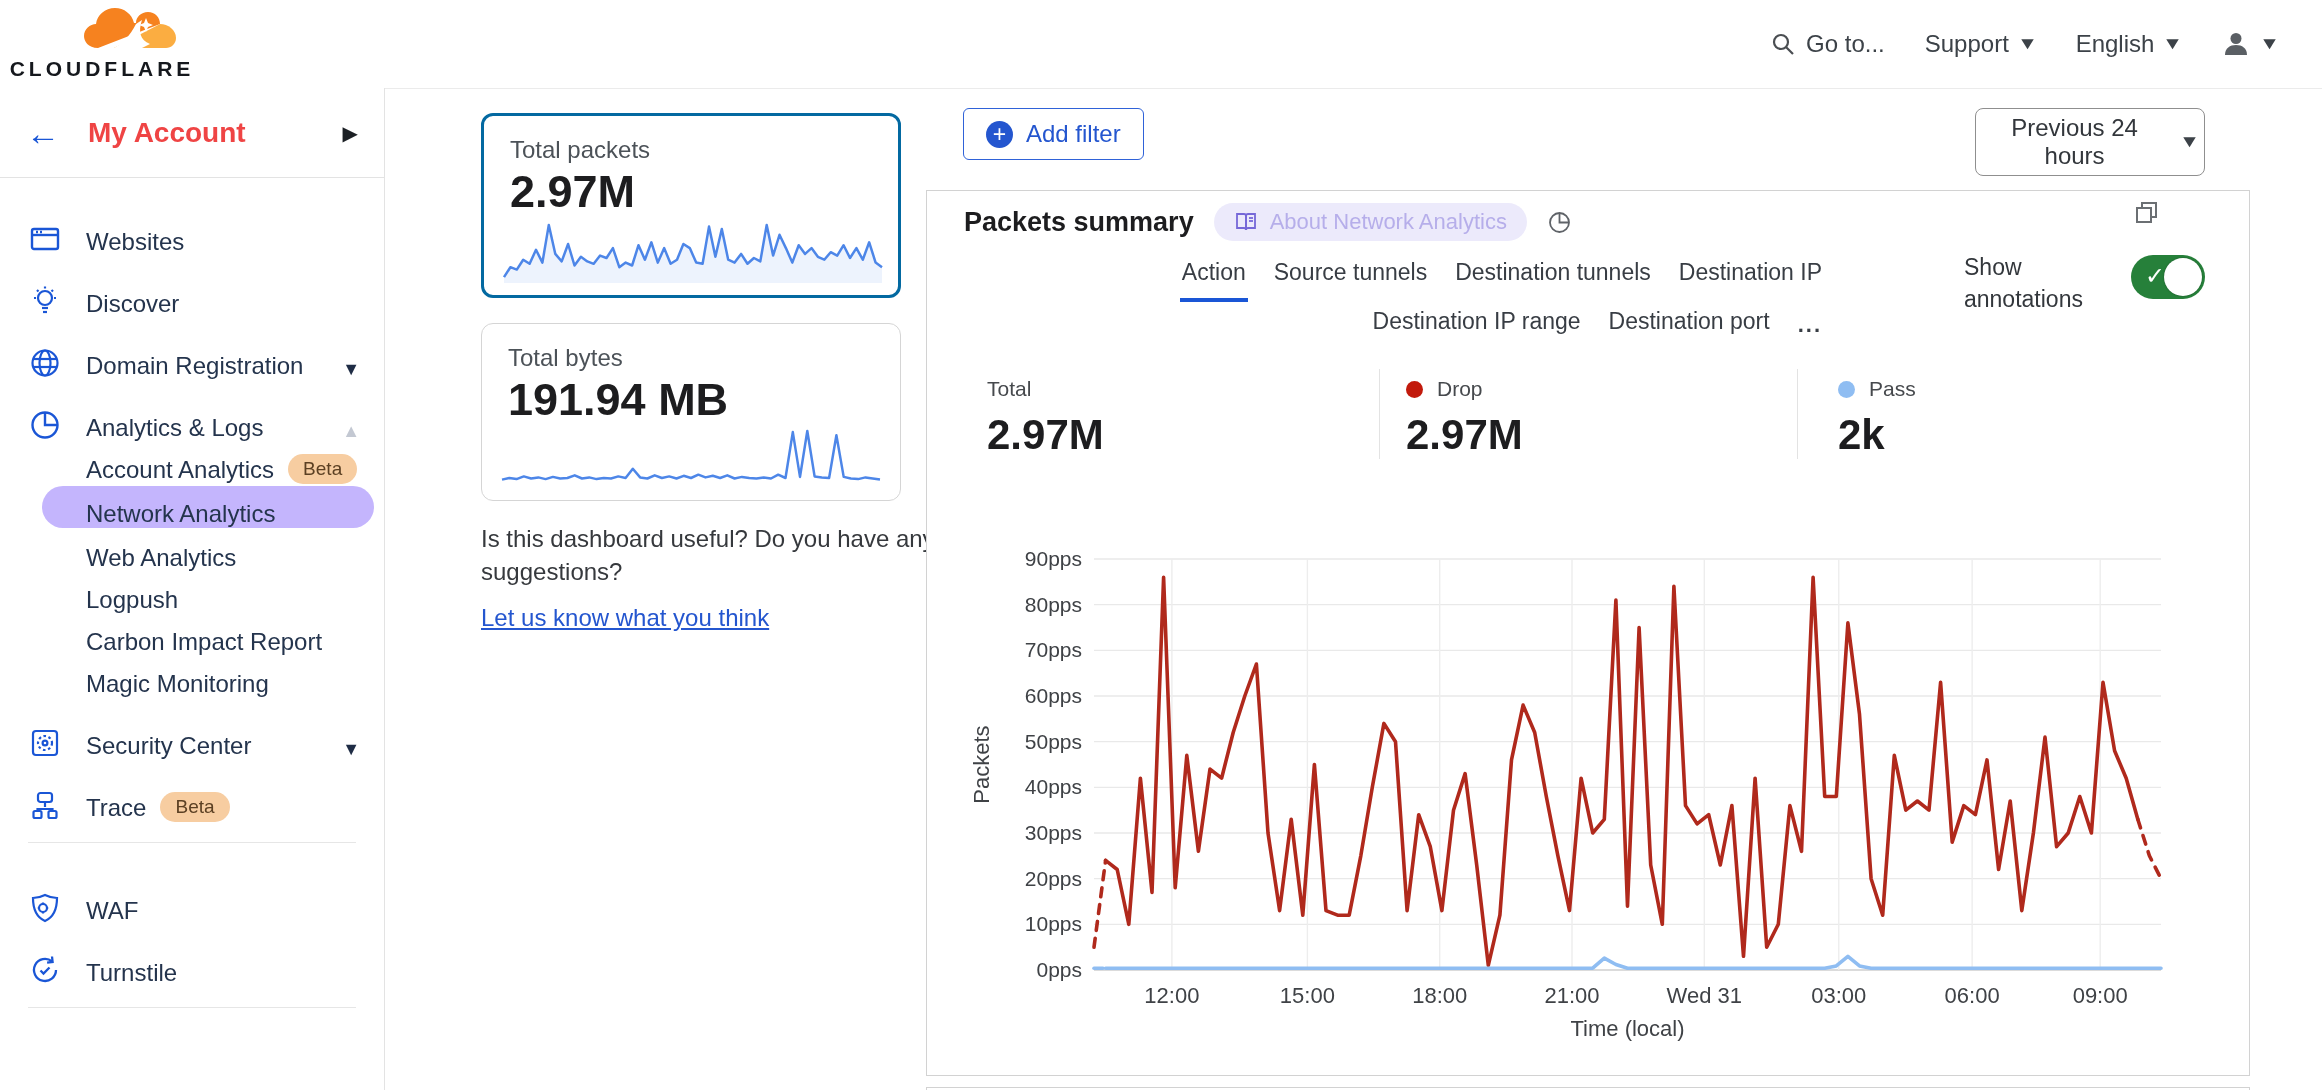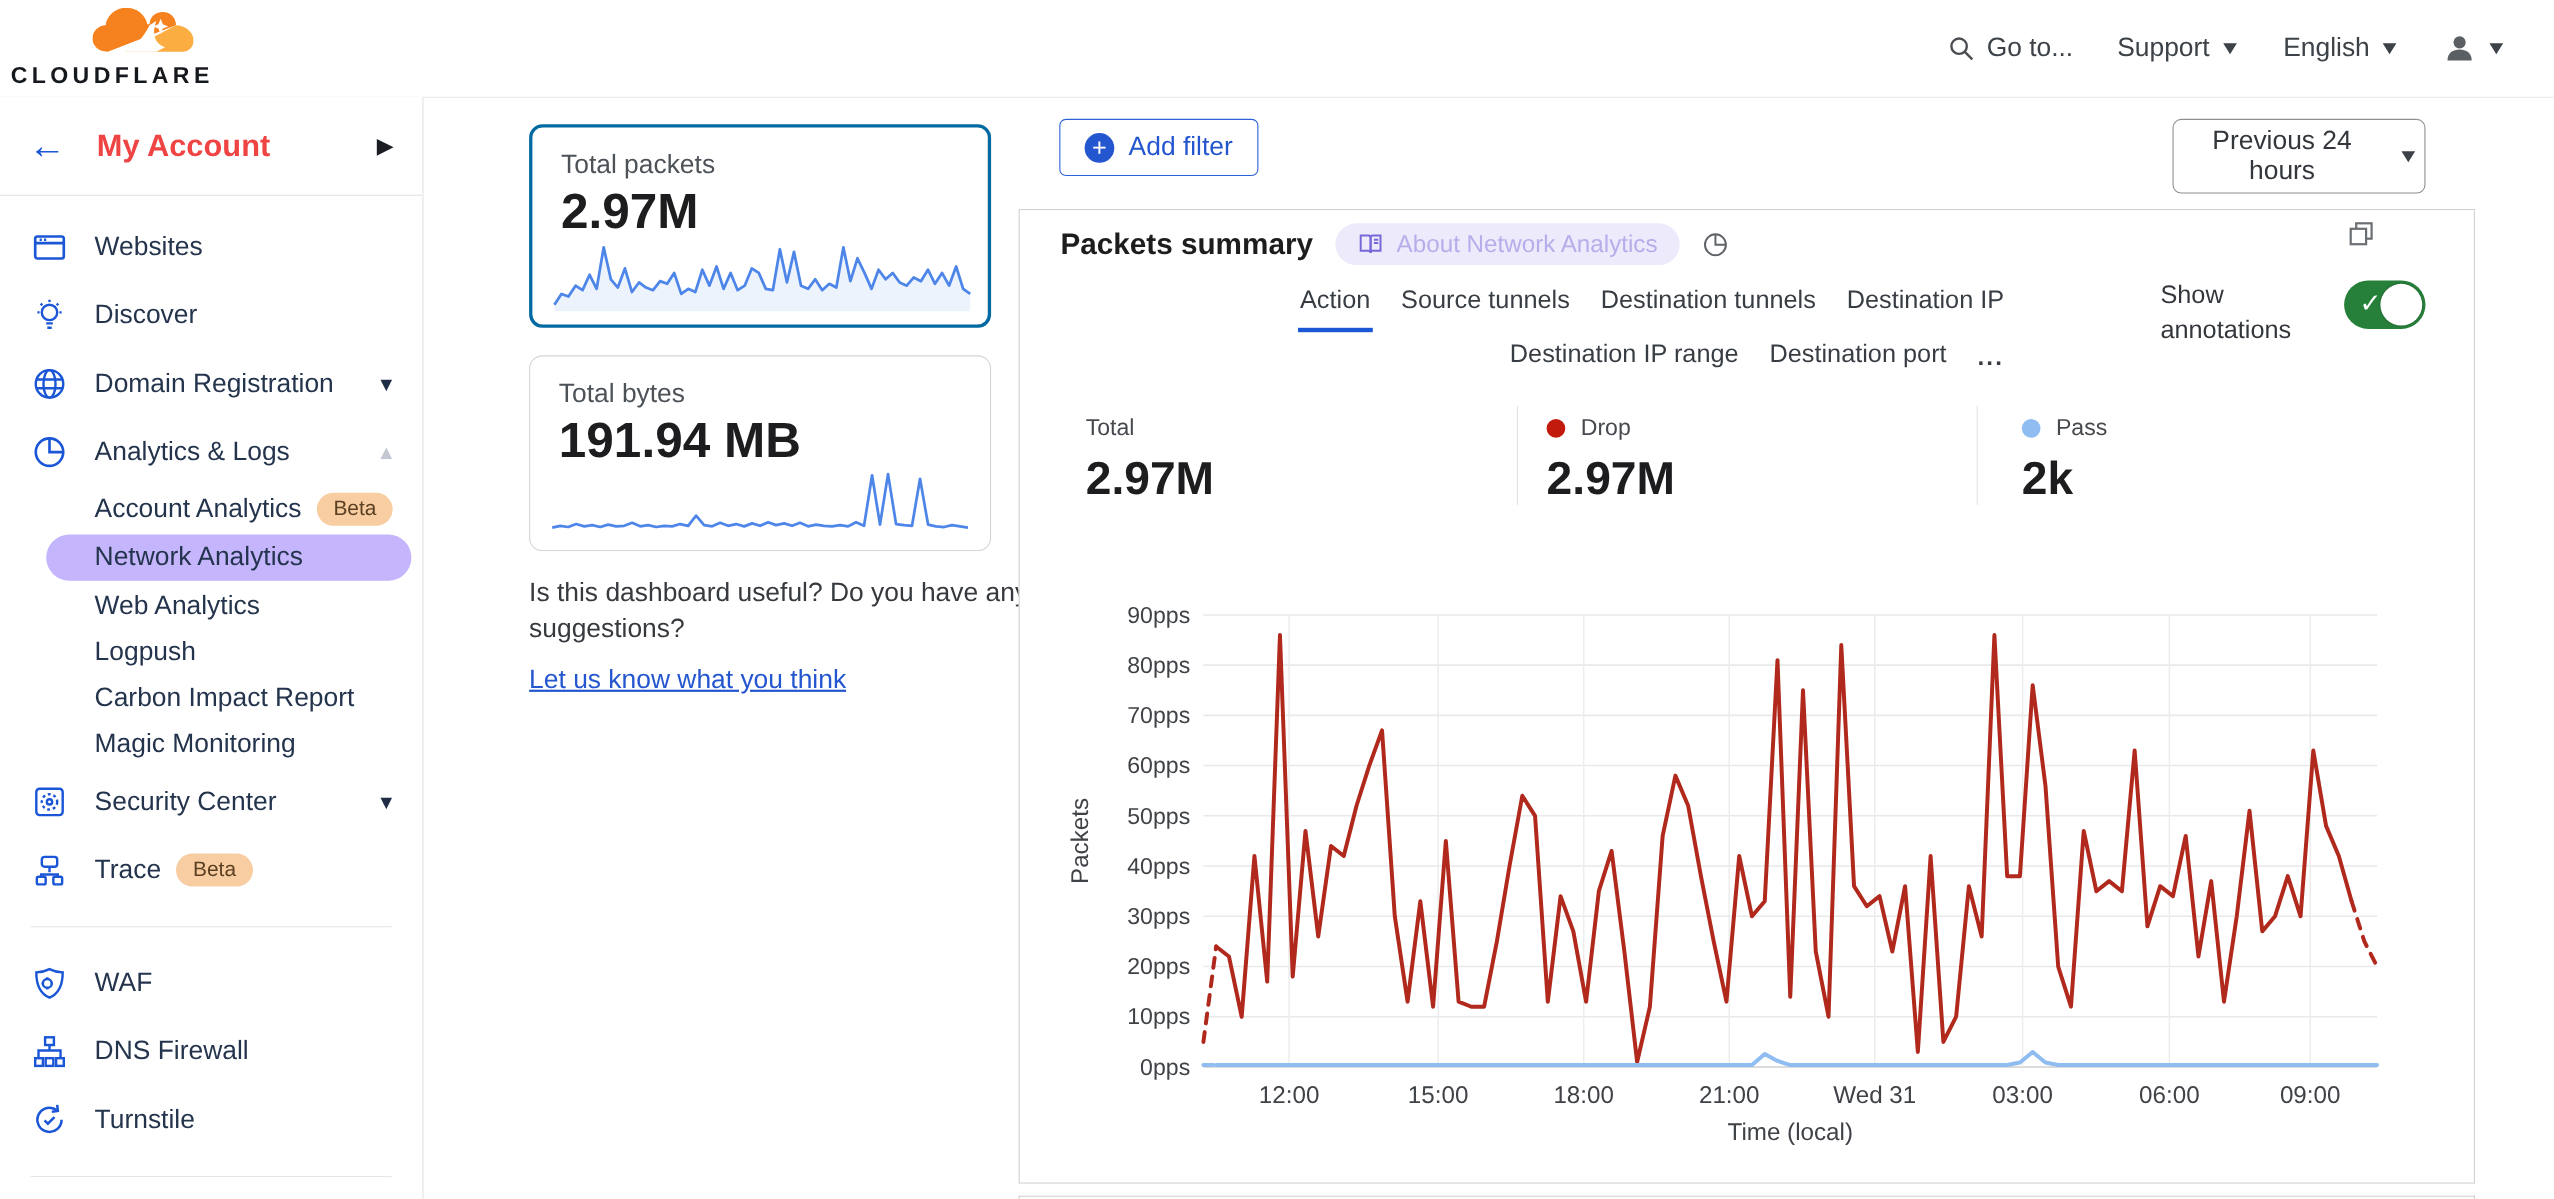"Websites" .nav-item { align-items: center -> flex-end }
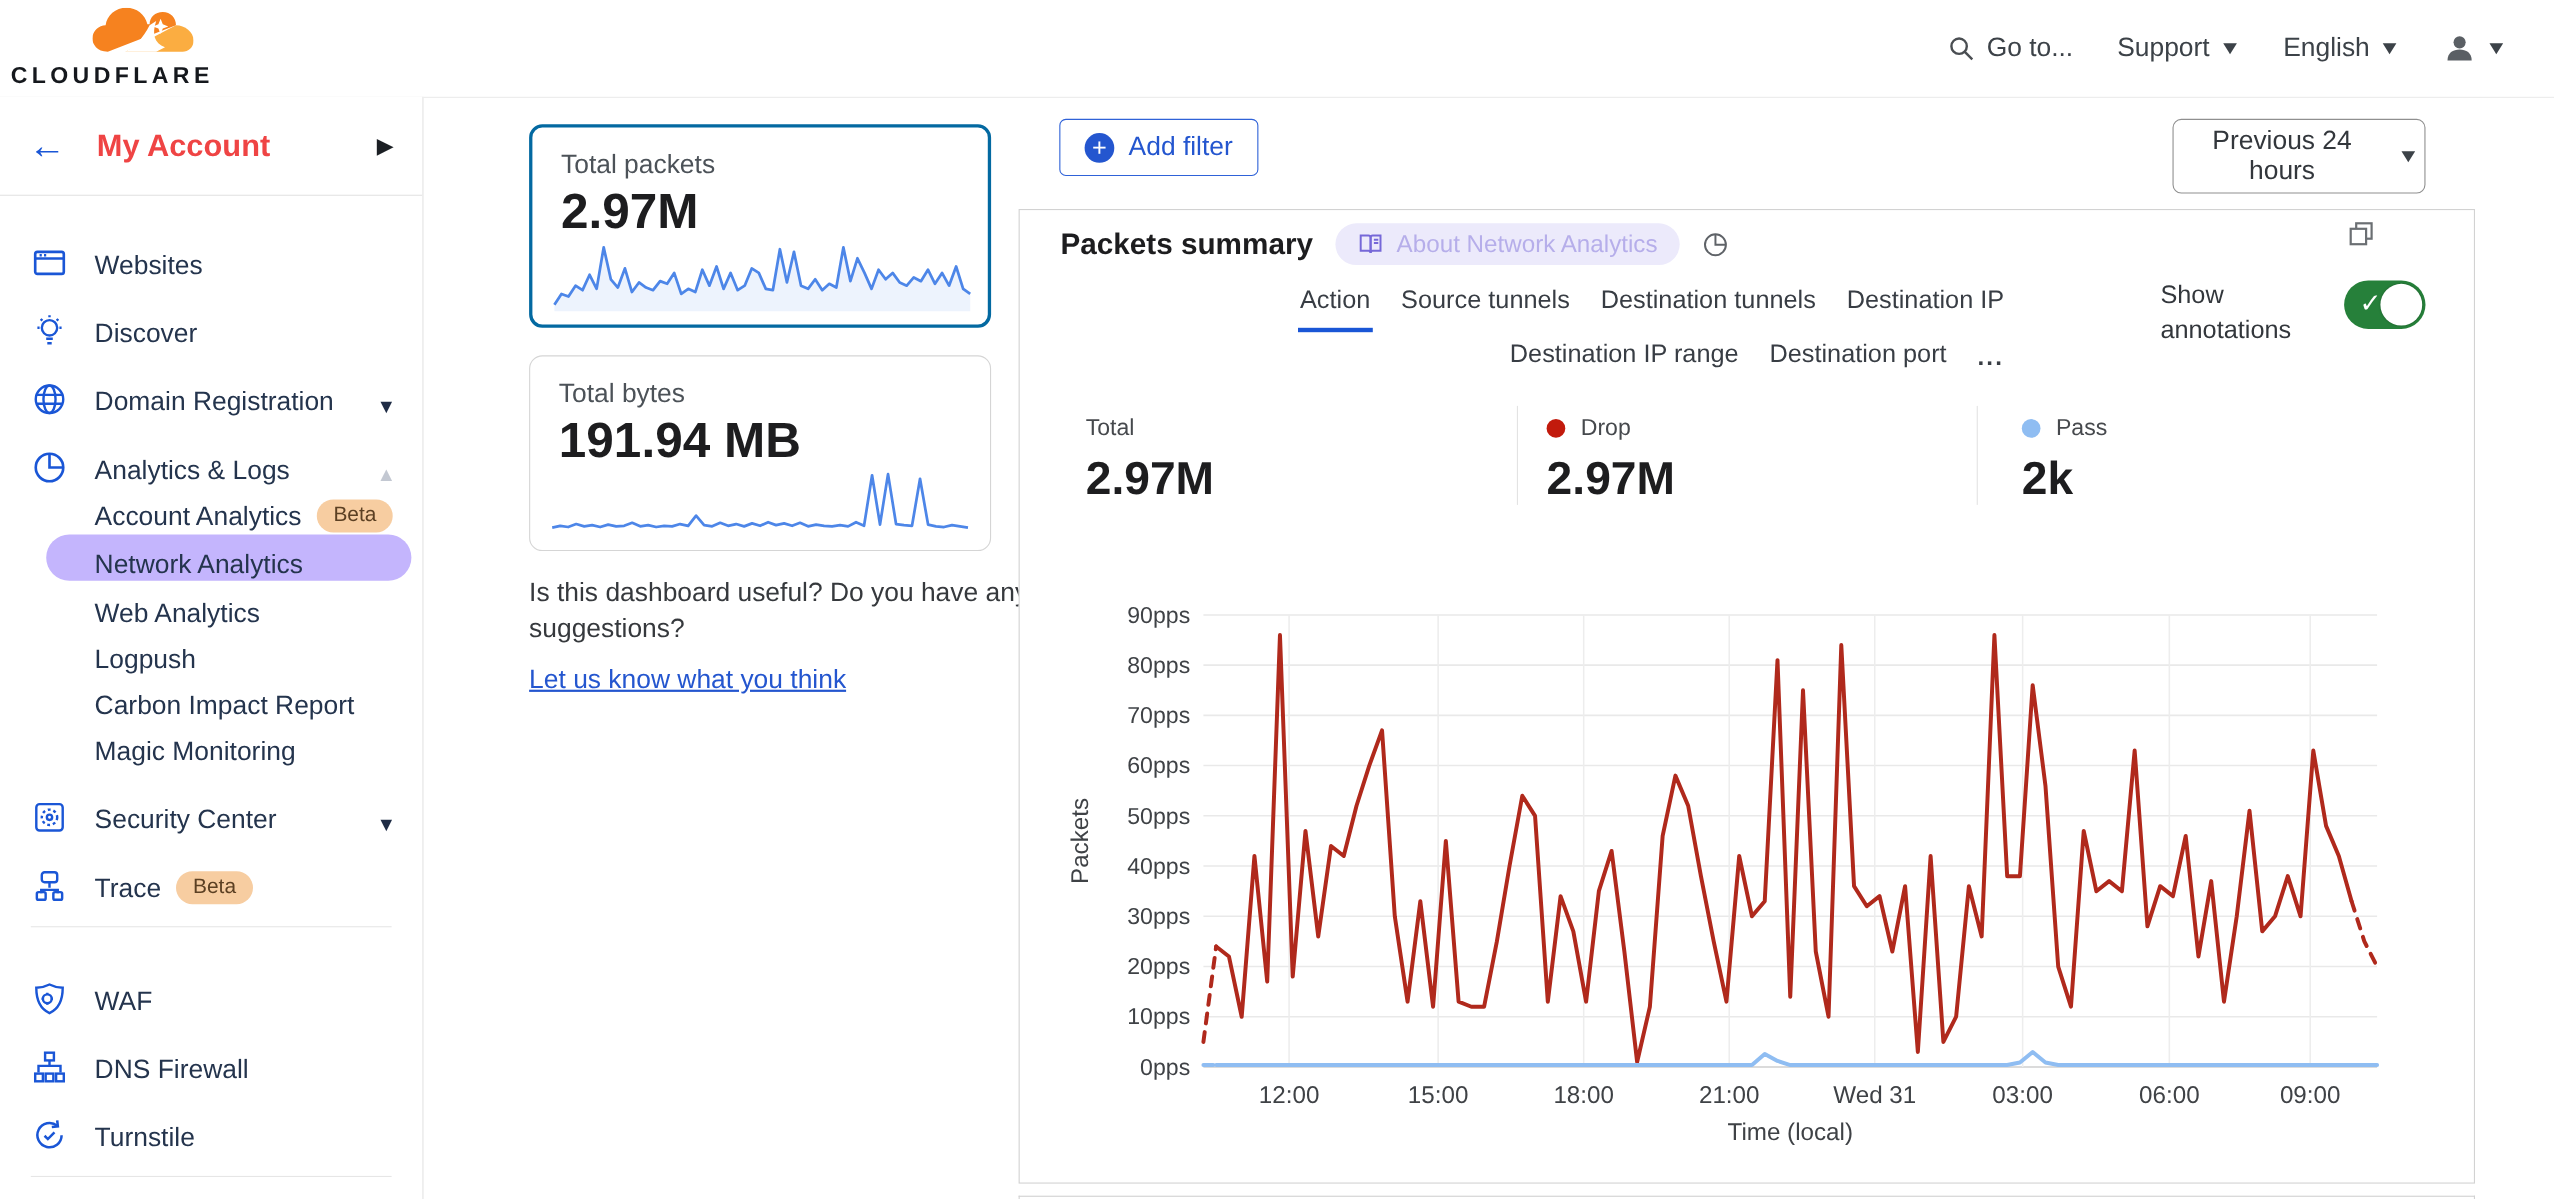"DNS Firewall" div.nav-item { html: <div> <span> <svg> <rect></rect> <path></path> <rect></rect> <rect></rect> <rect></rect> </svg> </span> <span>DNS Firewall</span> </div> -> none }
